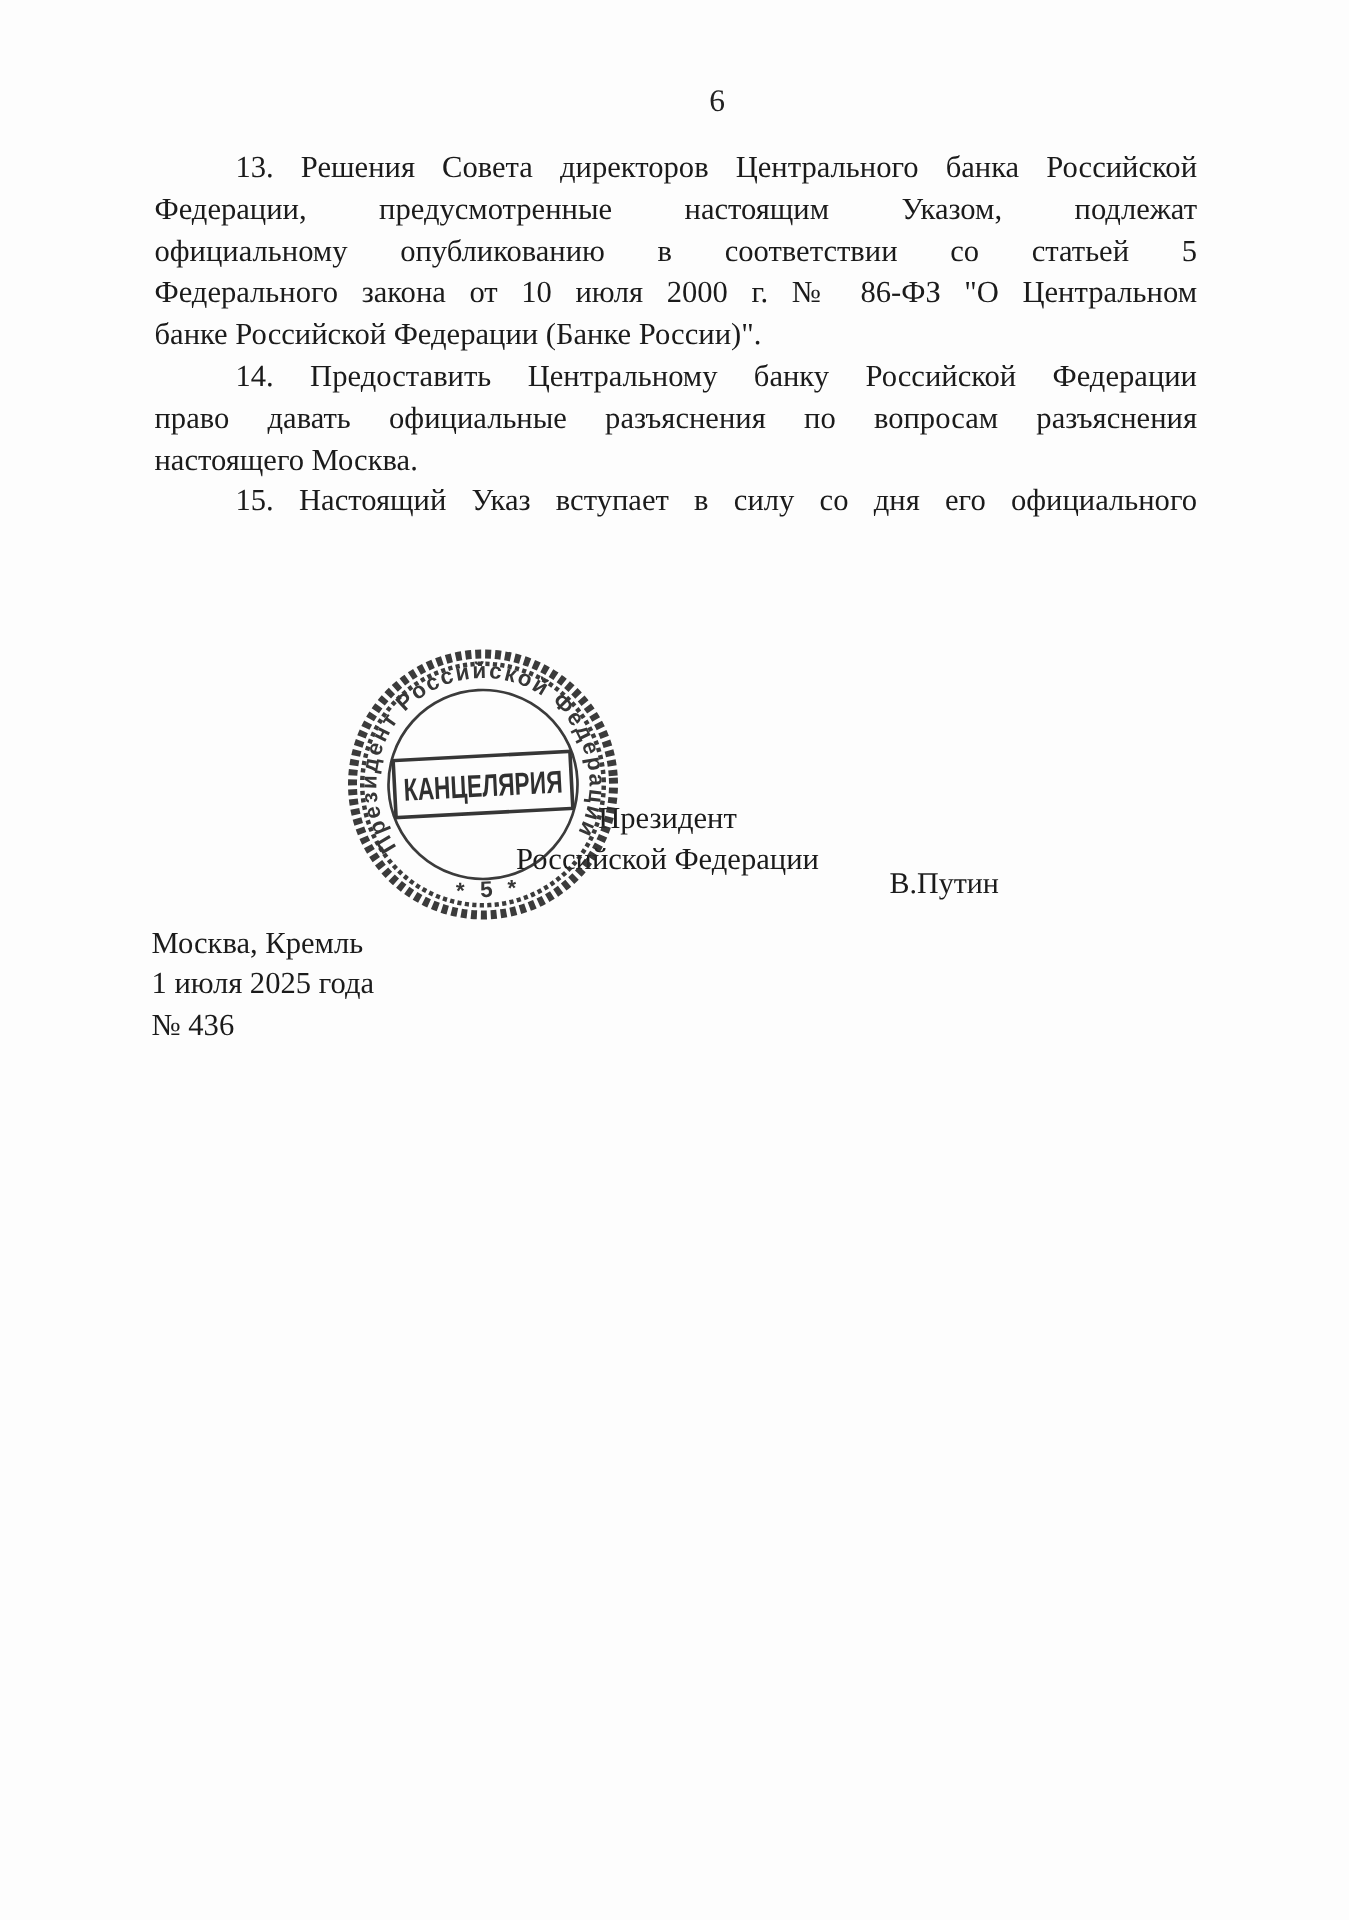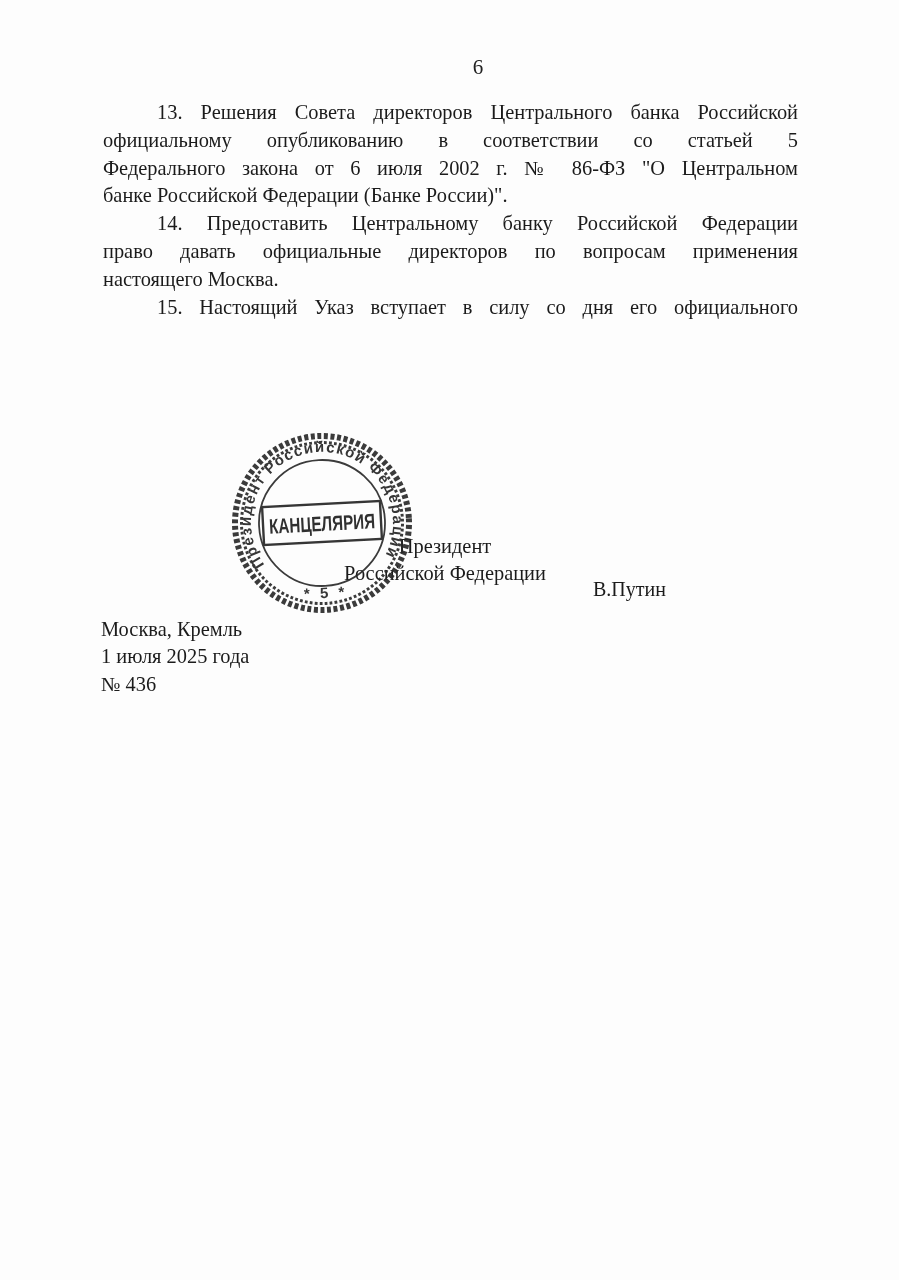"Федерации, предусмотренные настоящим" div.line { html: none -> <div>Федерации, предусмотренные настоящим Указом, подлежат</div> }
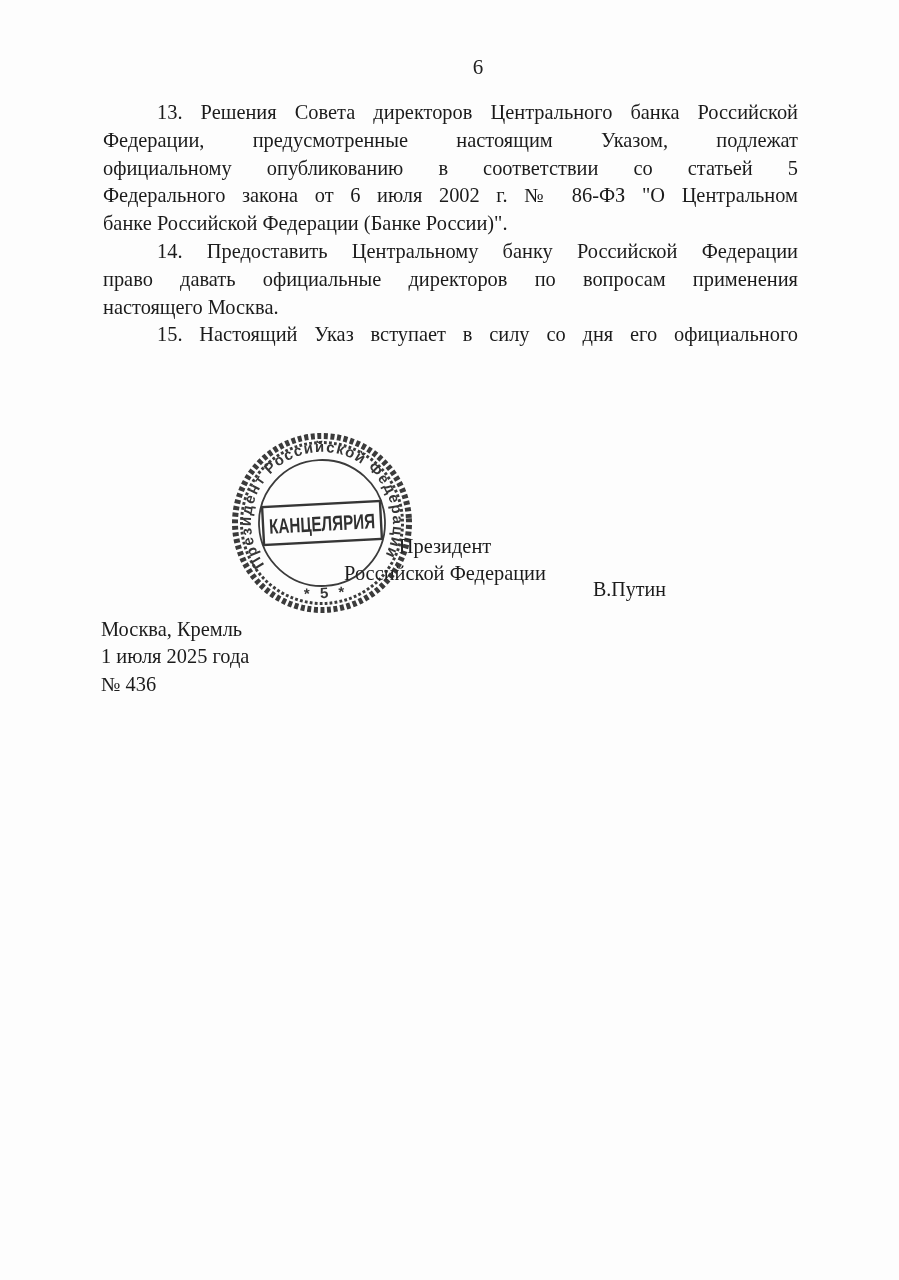"Федерального закона от 6 июля" div.line { text: 6 июля 2002 -> 10 июля 2000 }
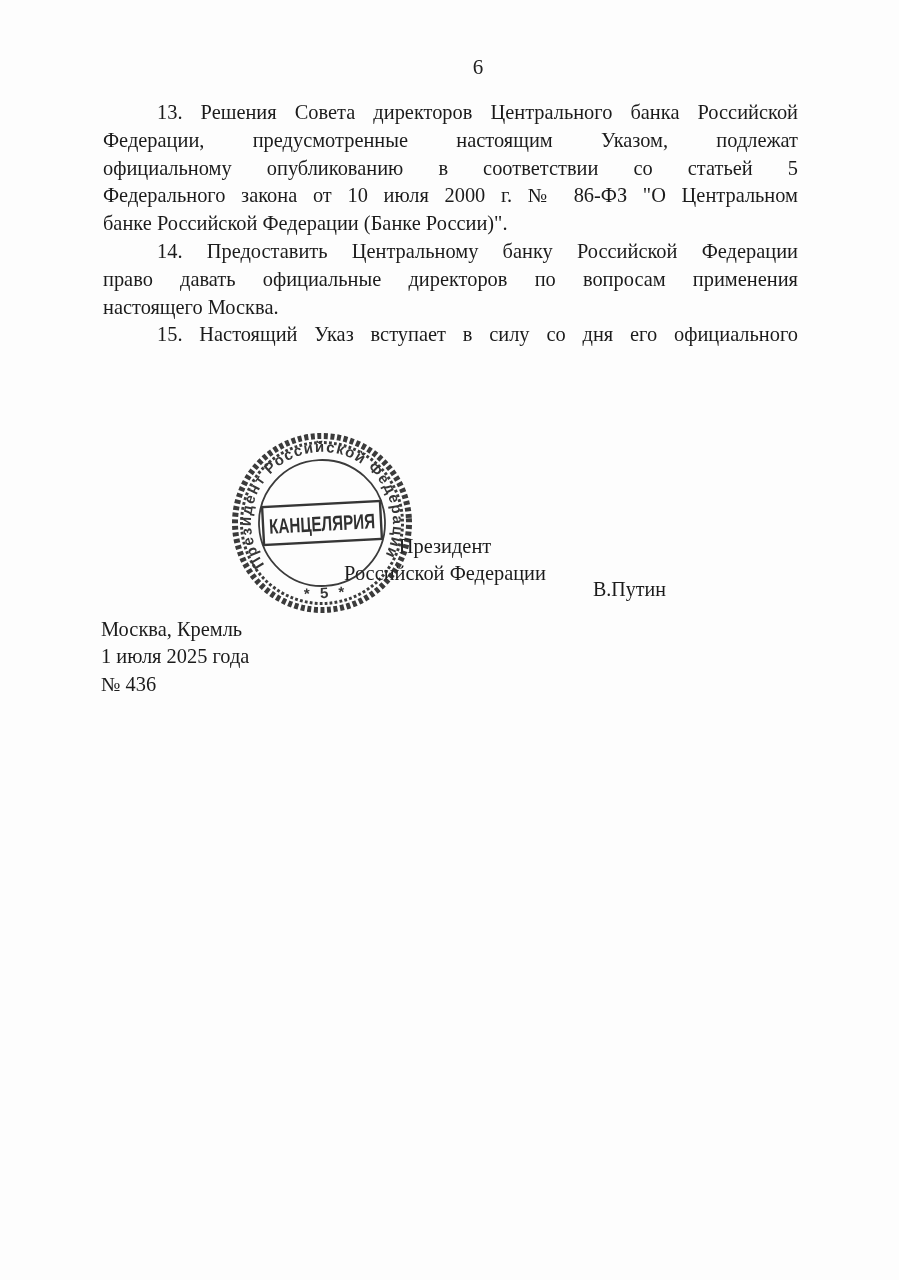"право давать официальные директоров по" div.line { text: директоров по вопросам применения -> разъяснения по вопросам разъяснения }
